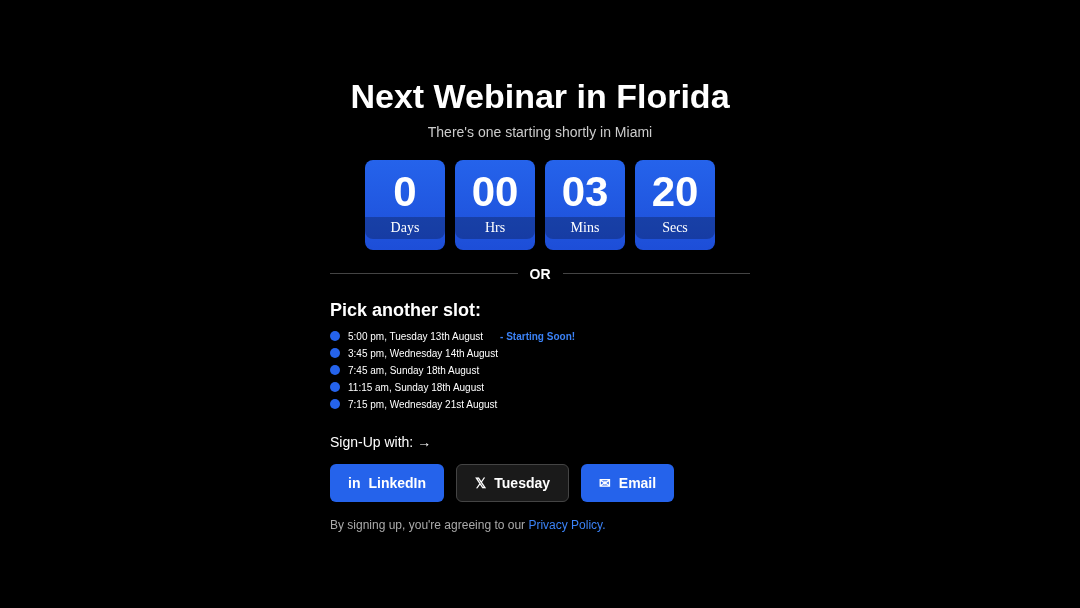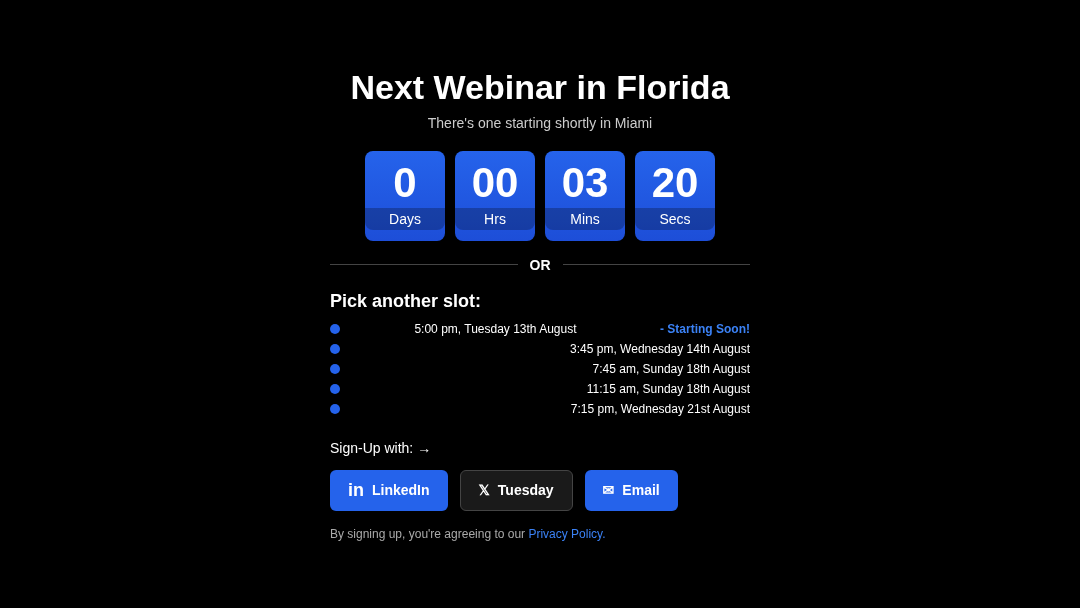"Days" .countdown-label { font-family: none -> Liberation Serif, serif }
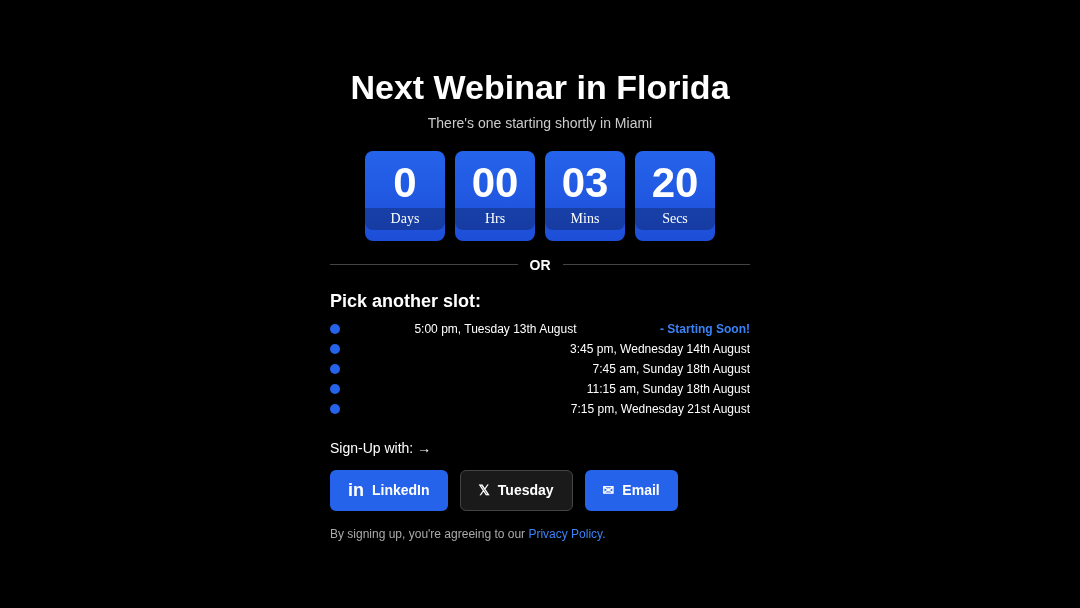"5:00 pm, Tuesday 13th August" .slot-item { font-size: 12px -> 10px; justify-content: space-between -> none }
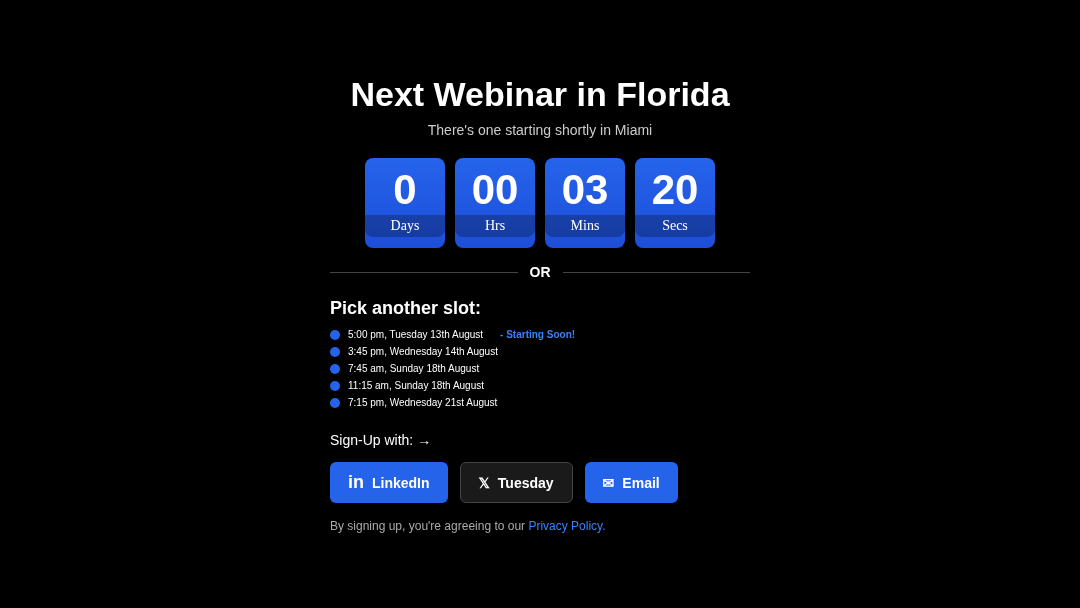"in" span { font-size: 18px -> 14px }
